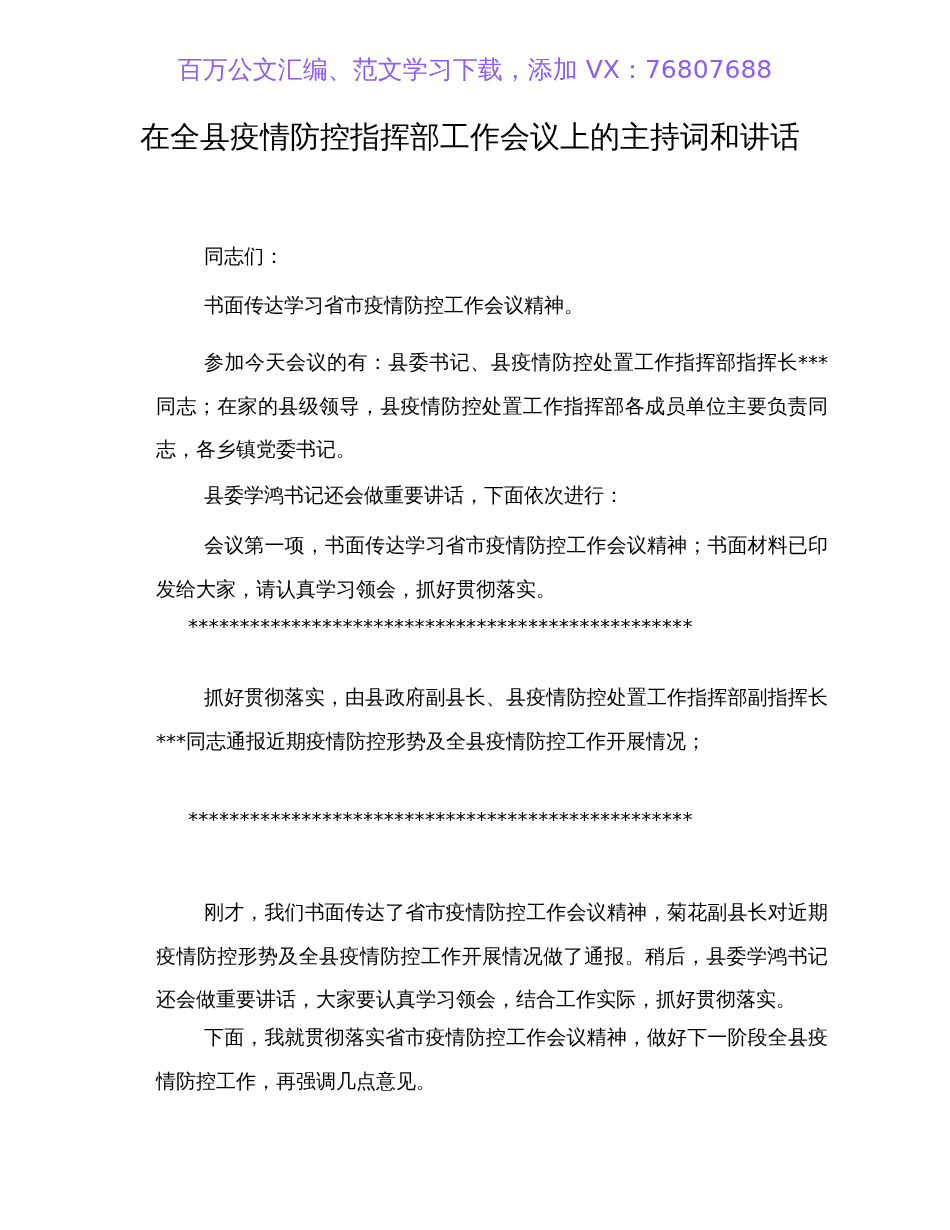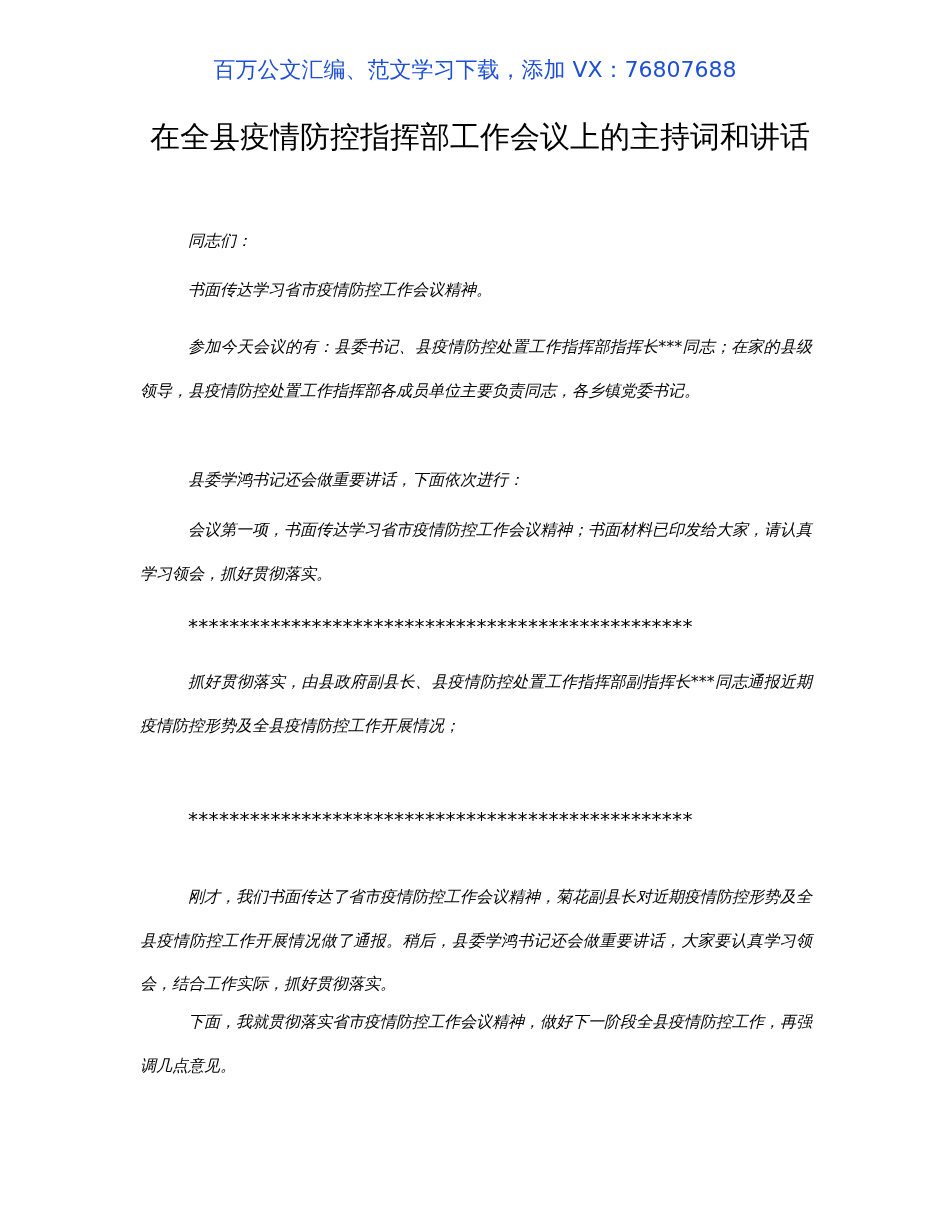"百万公文汇编、范文学习下载，添加 VX：76807688" .page-header { color: #1d4ed8 -> #8b5cf6; font-size: 22px -> 25px }
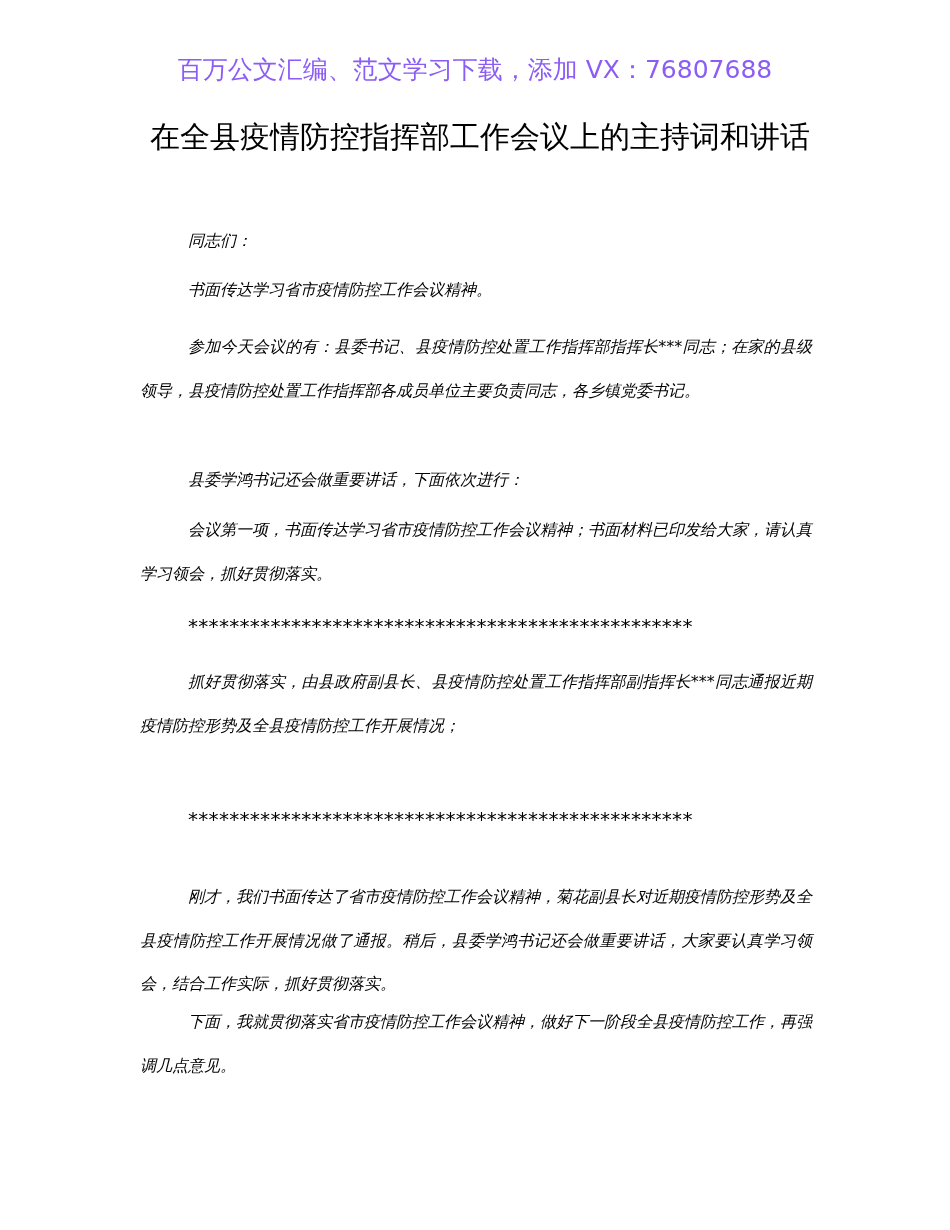"在全县疫情防控指挥部工作会议上的主持词和讲话" .doc-title { text-align: right -> left }
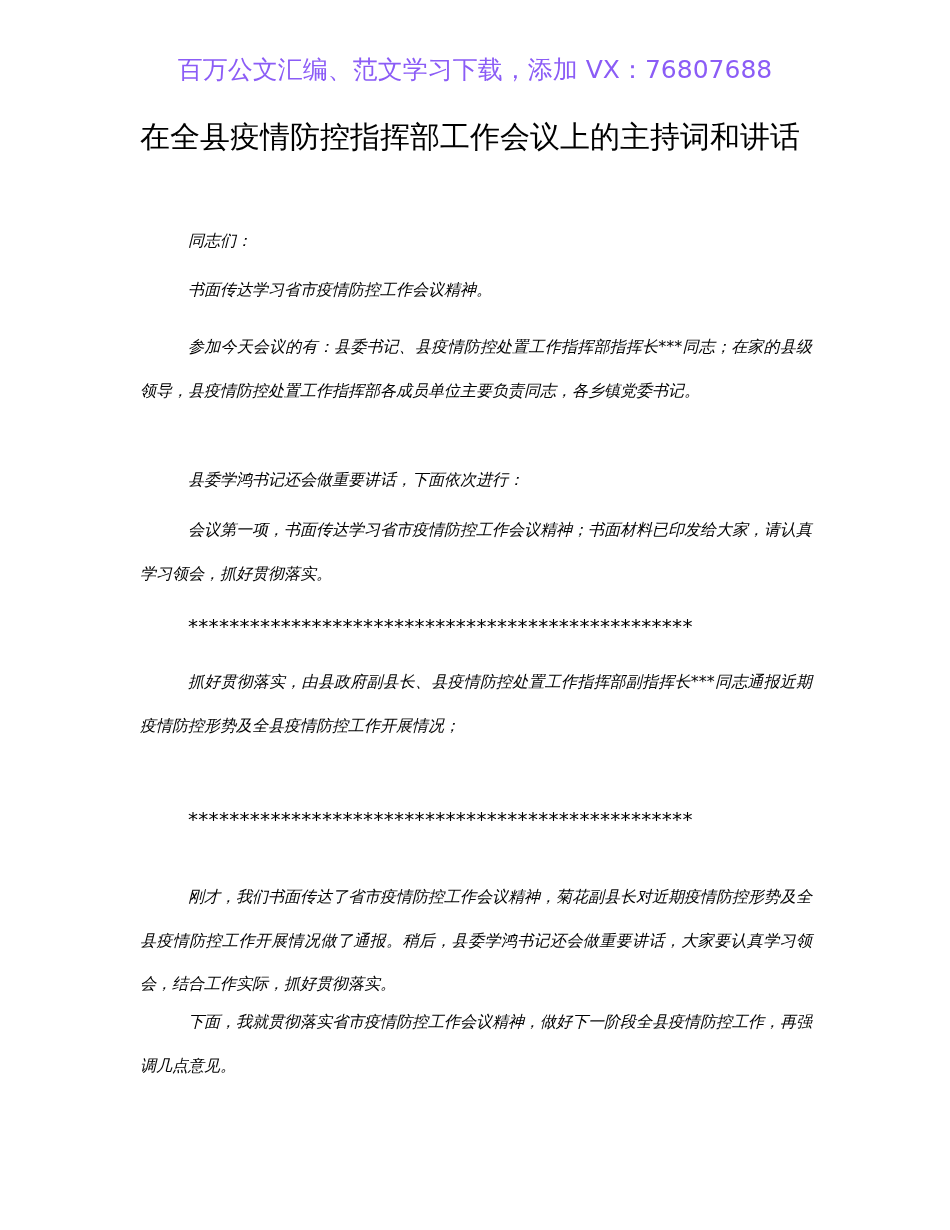"同志们：" .body-text { font-size: 16px -> 20px; font-style: italic -> none; margin: 0 -> 16px }
